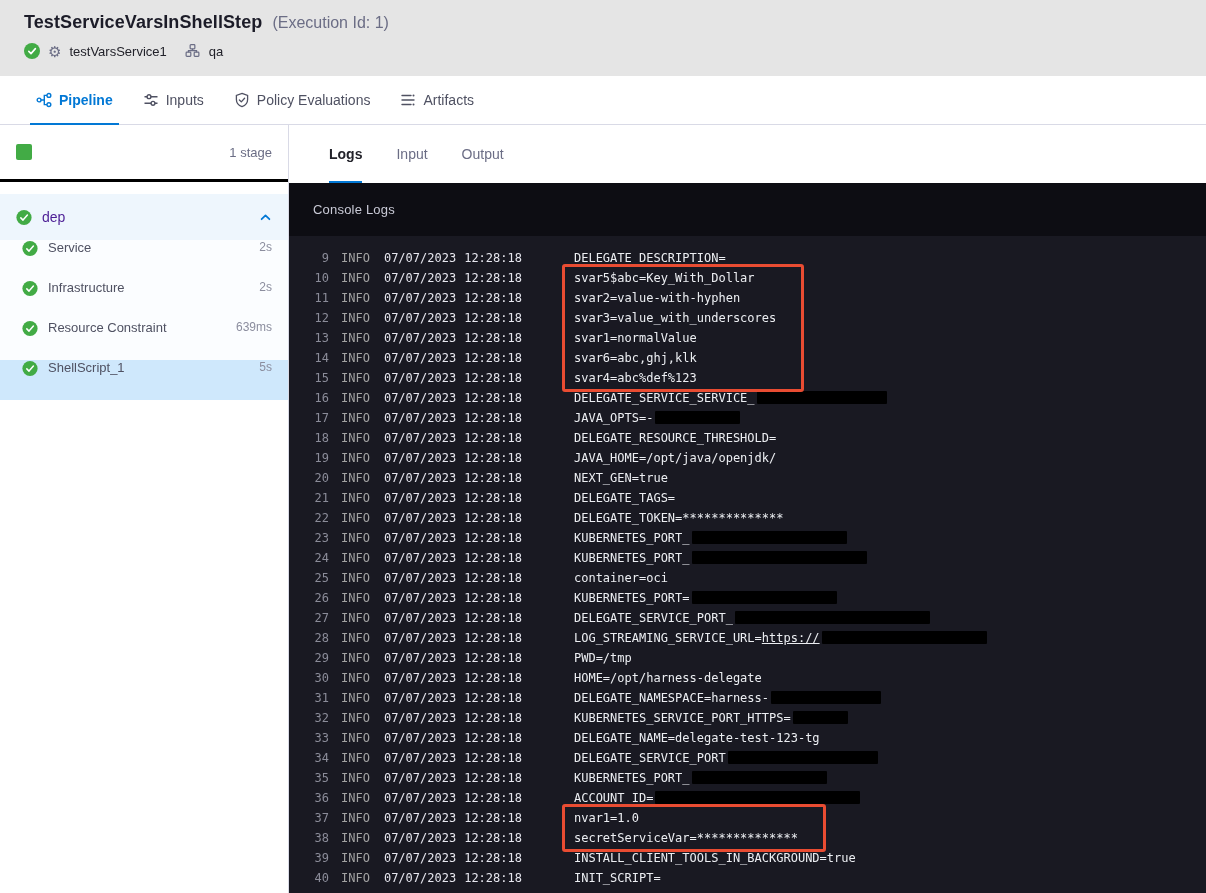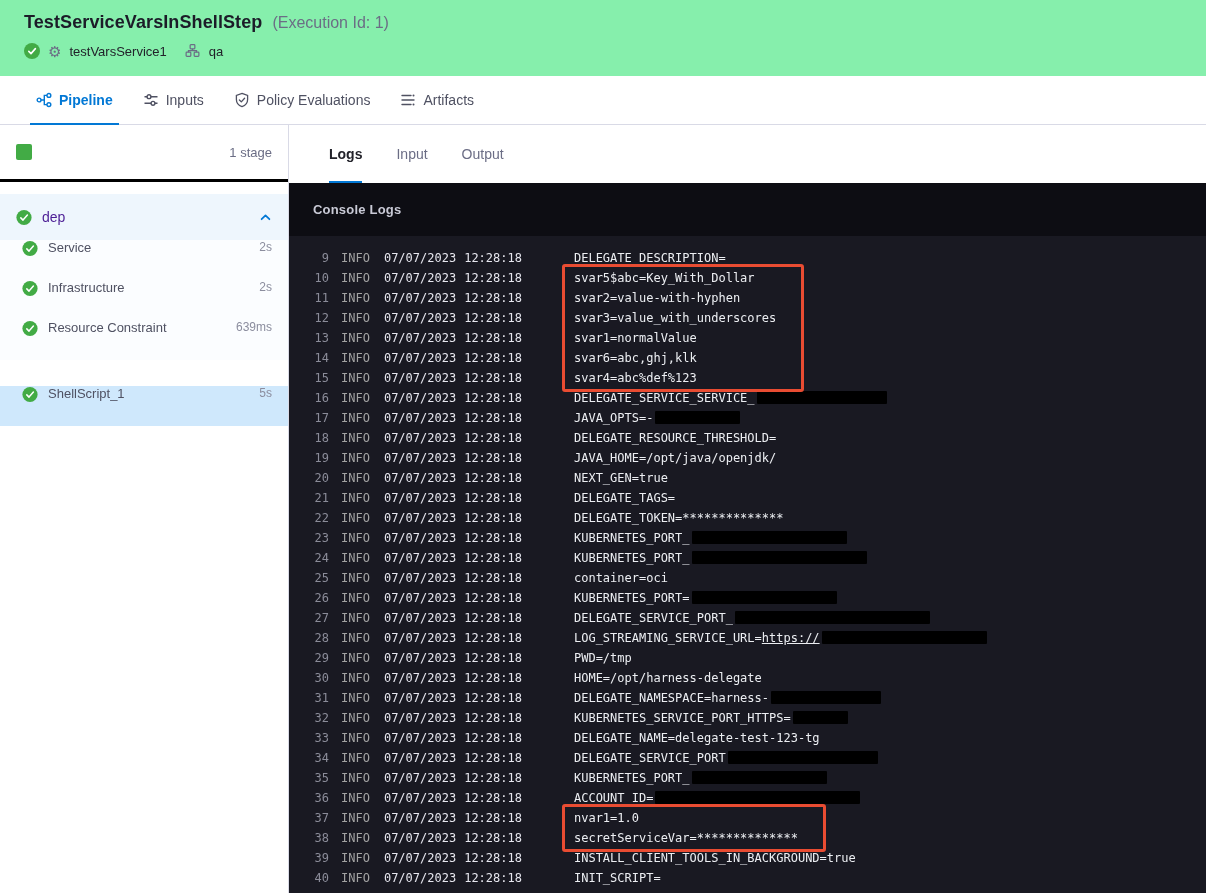"TestServiceVarsInShellStep" .header { background: #86efac -> #e5e5e5 }
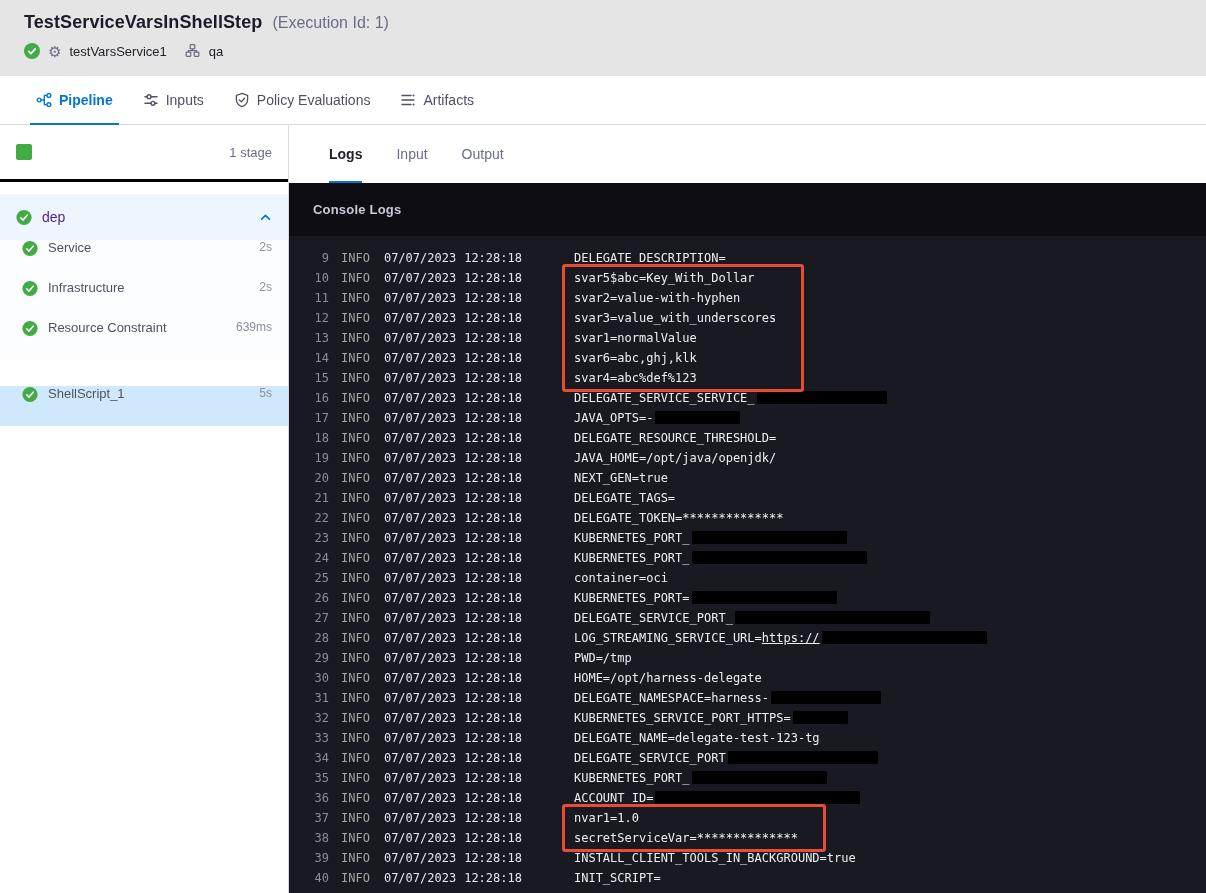"Console Logs" .console-header span { font-weight: bold -> normal }
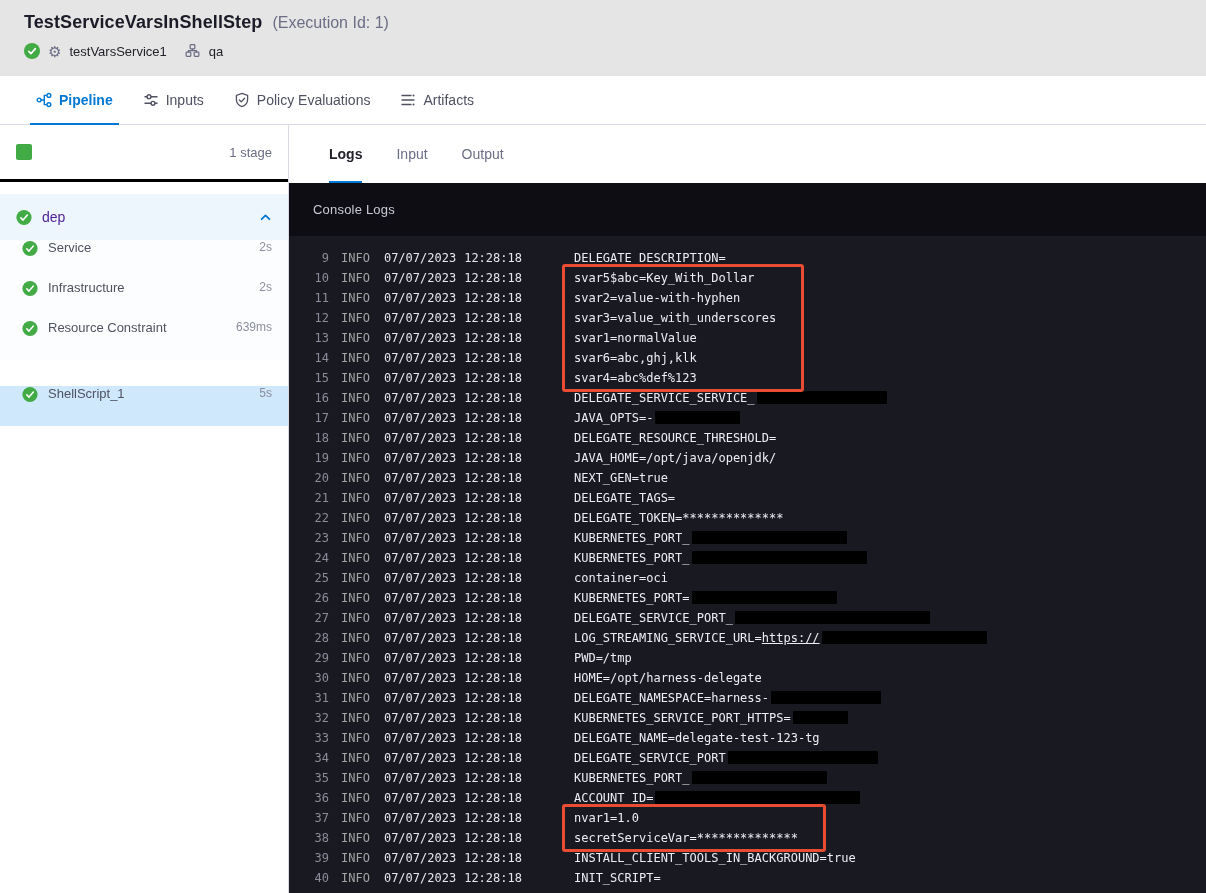"ShellScript_1" .step-row.selected { margin-top: 26px -> none }
